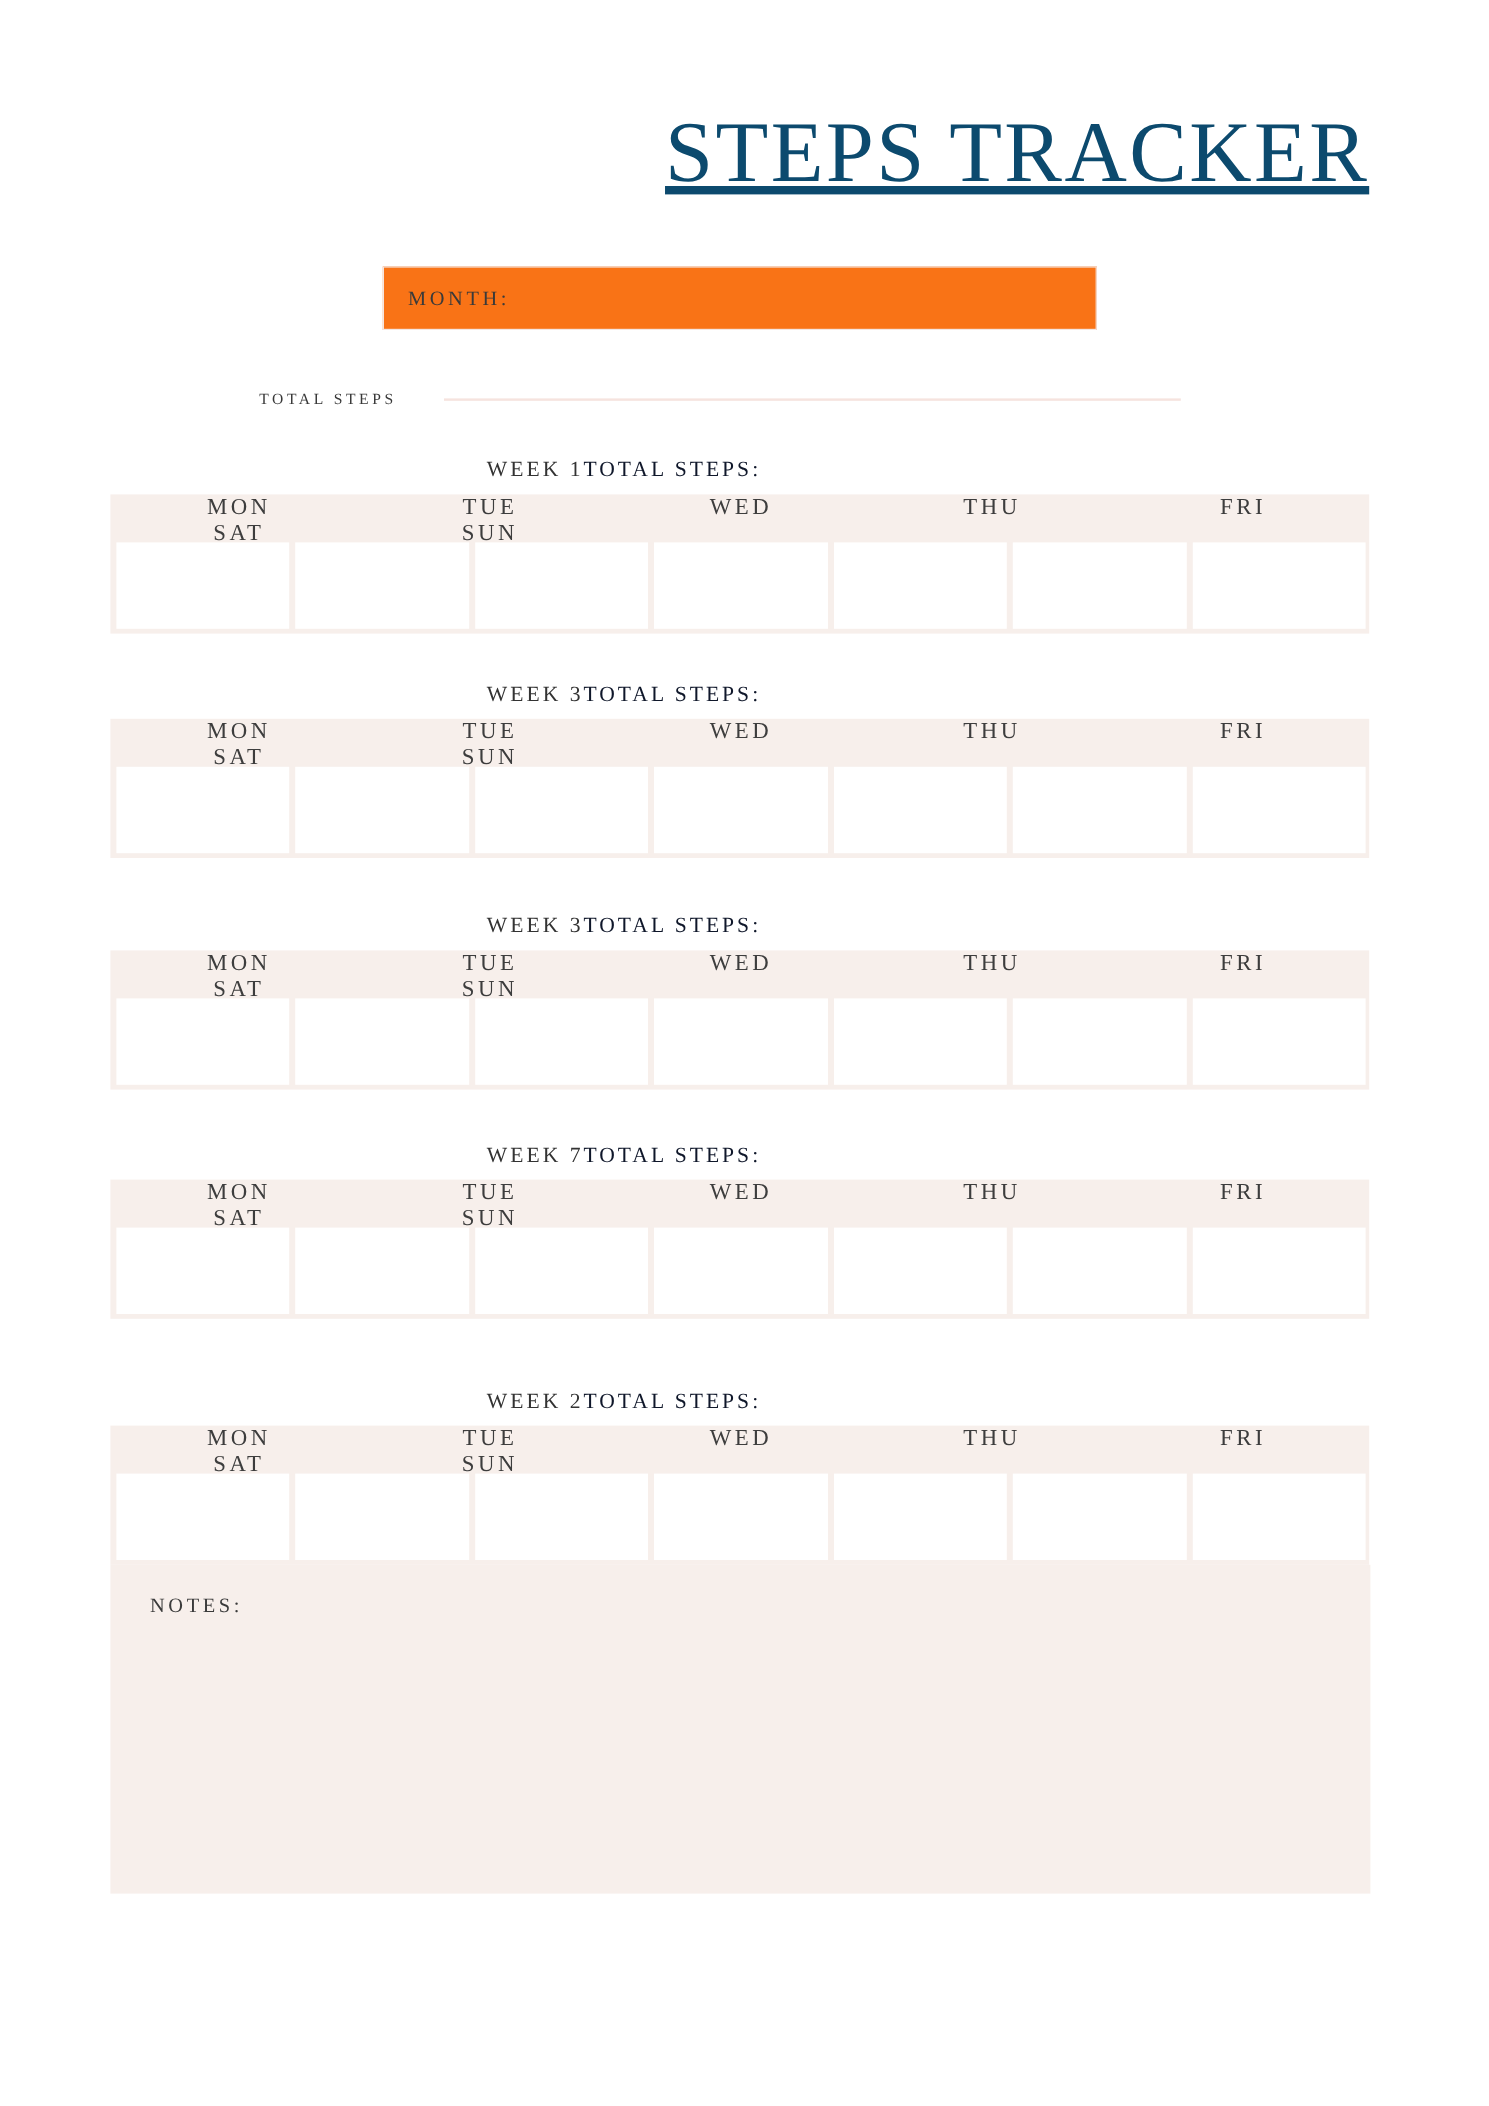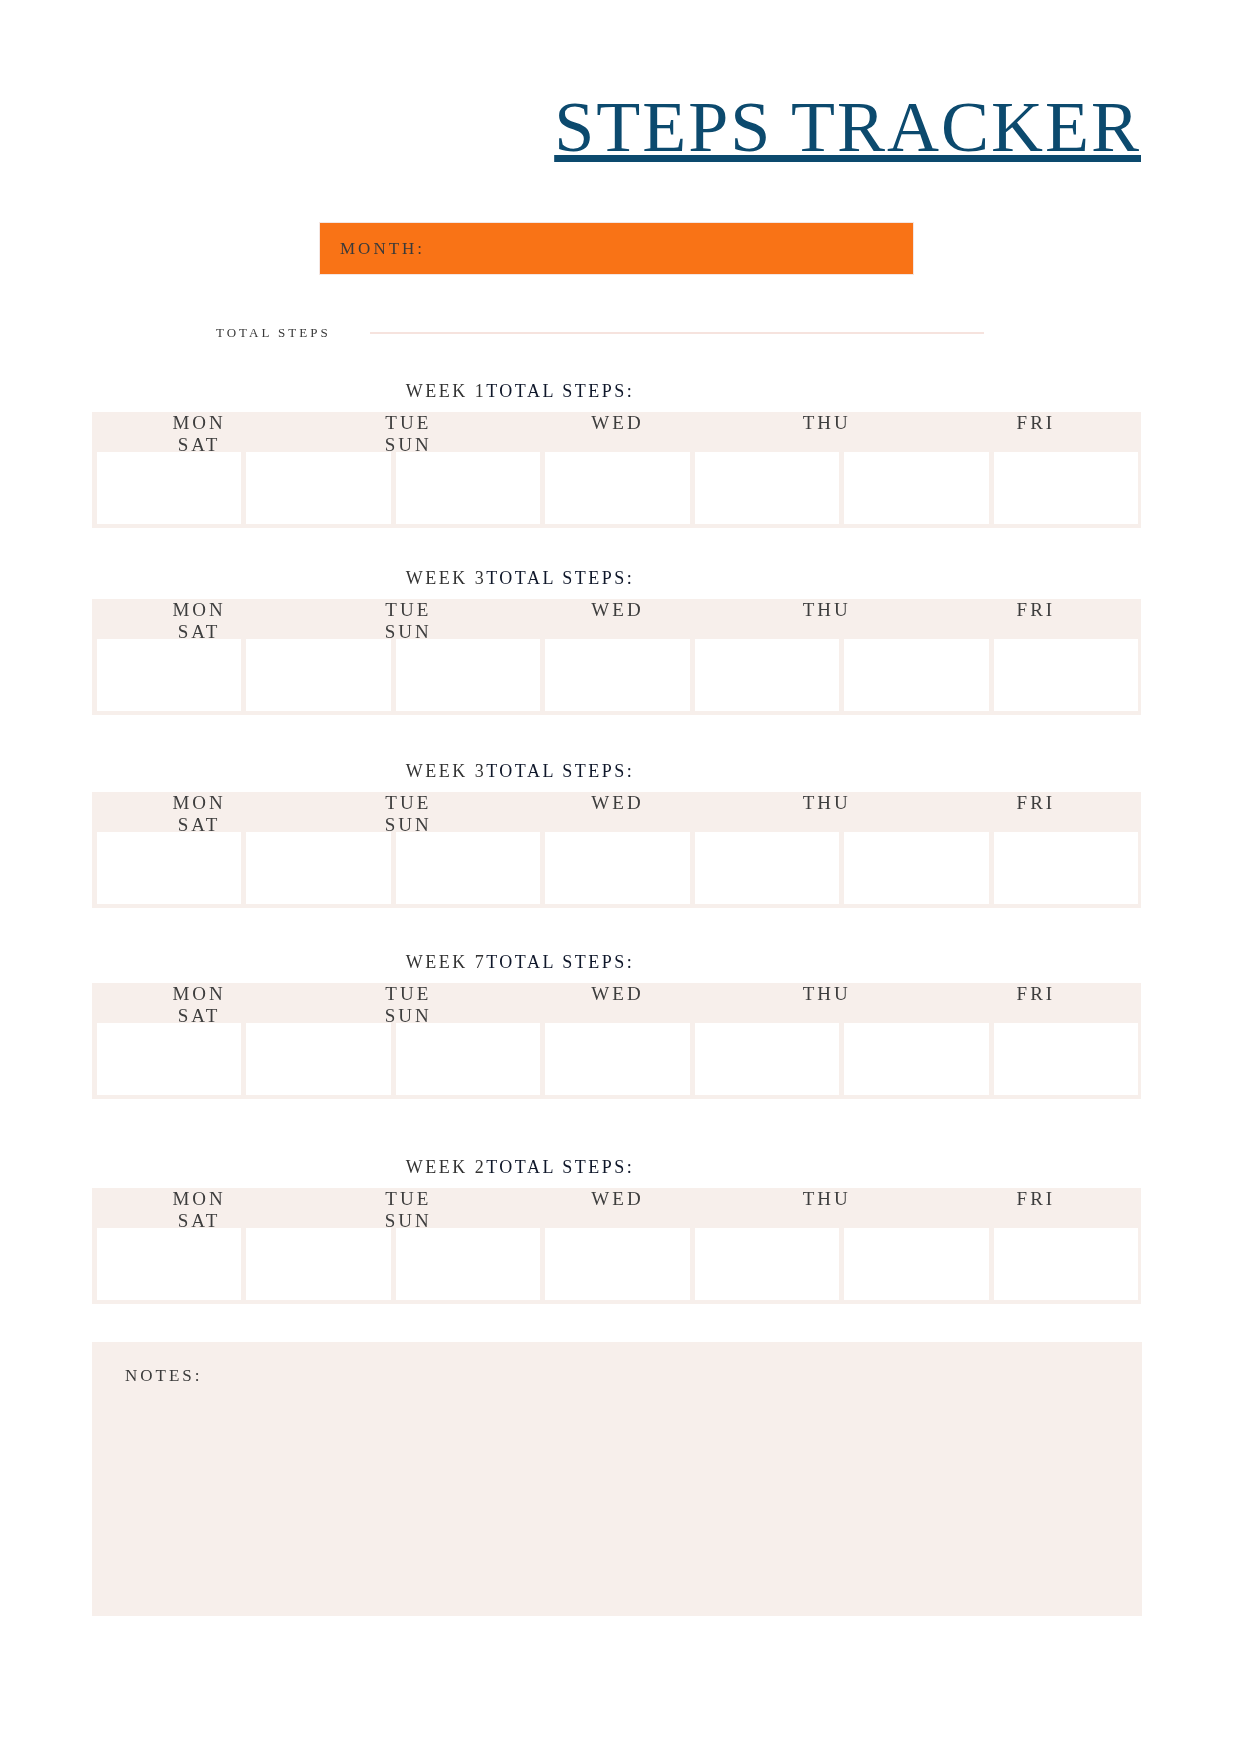"NOTES:" .notes-box { margin-top: 38px -> none }
